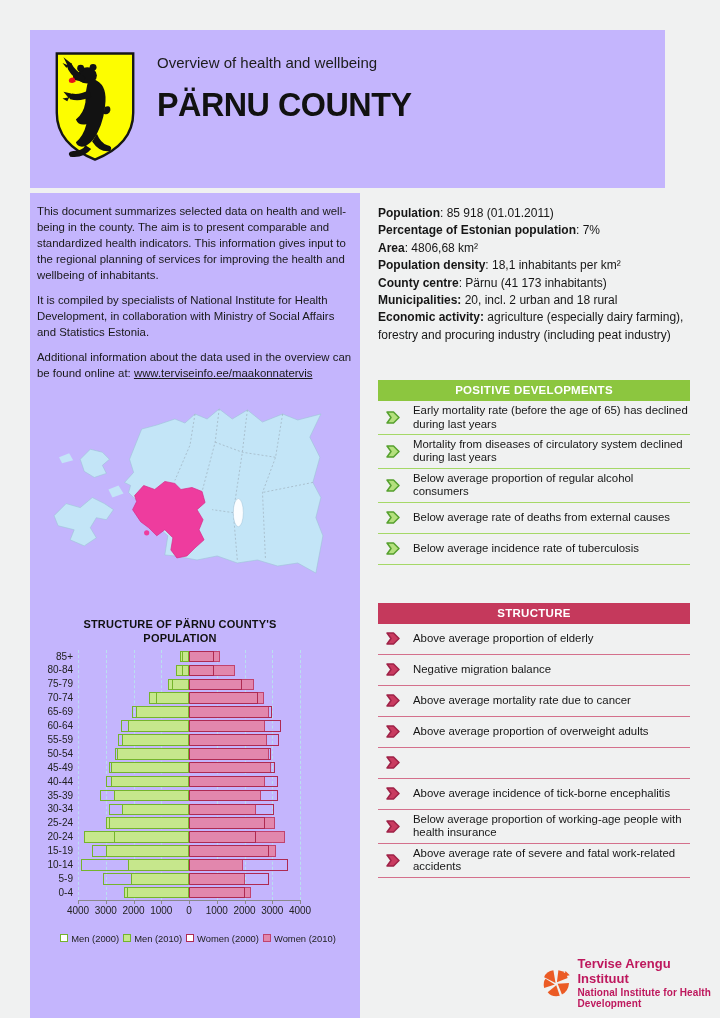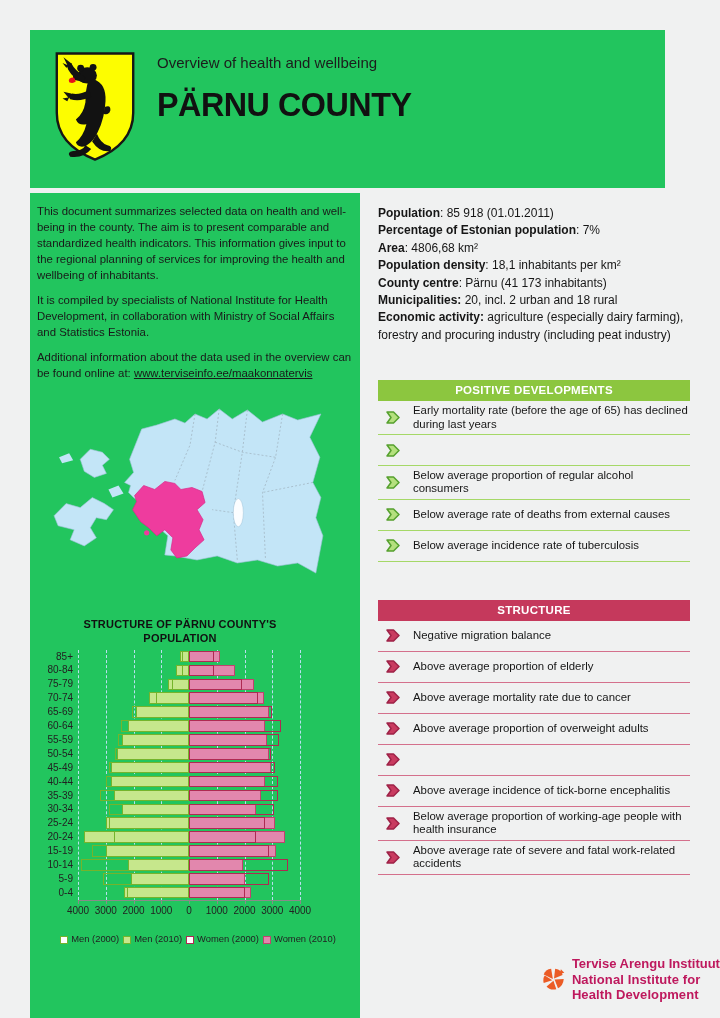"Overview of health and wellbeing" .card { background: #22c55e -> #c4b5fd }
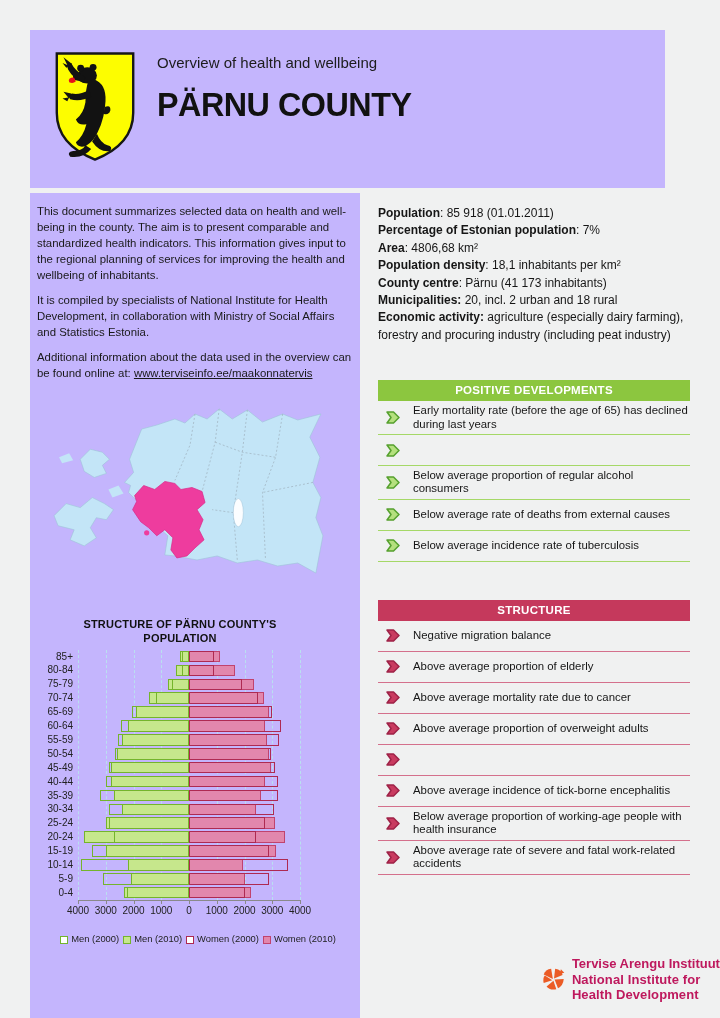"Mortality from diseases of circulatory" span.btxt { html: none -> <span>Mortality from diseases of circulatory system declined during last years</span> }
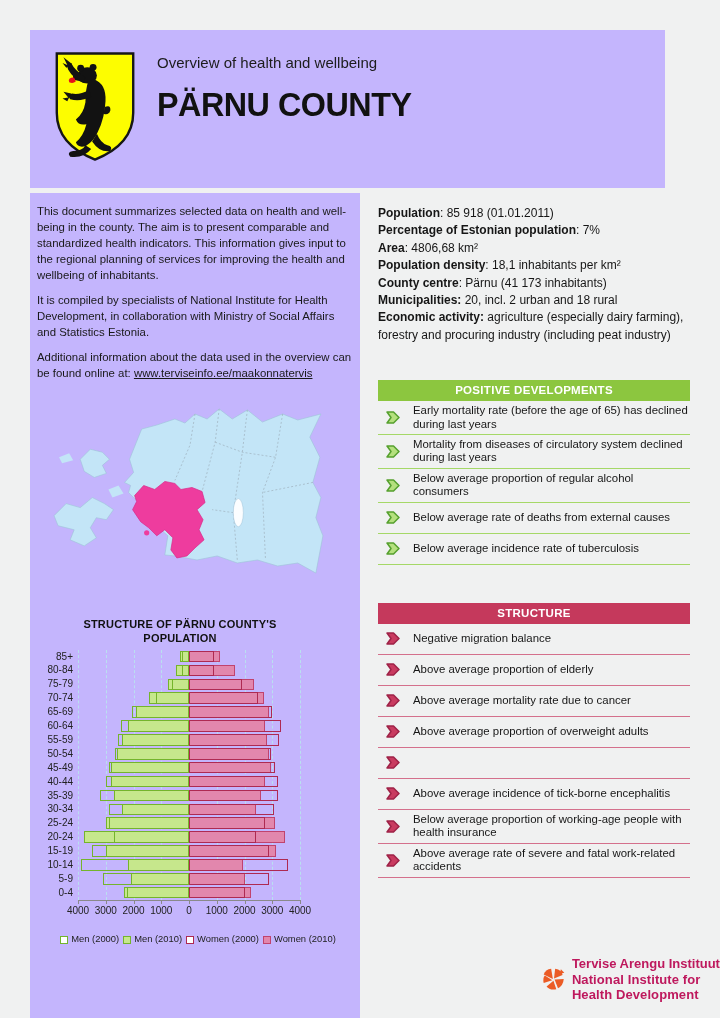"Negative migration balance" div.item { order: before "Above average proportion of elderly" -> after "Above average proportion of elderly" }
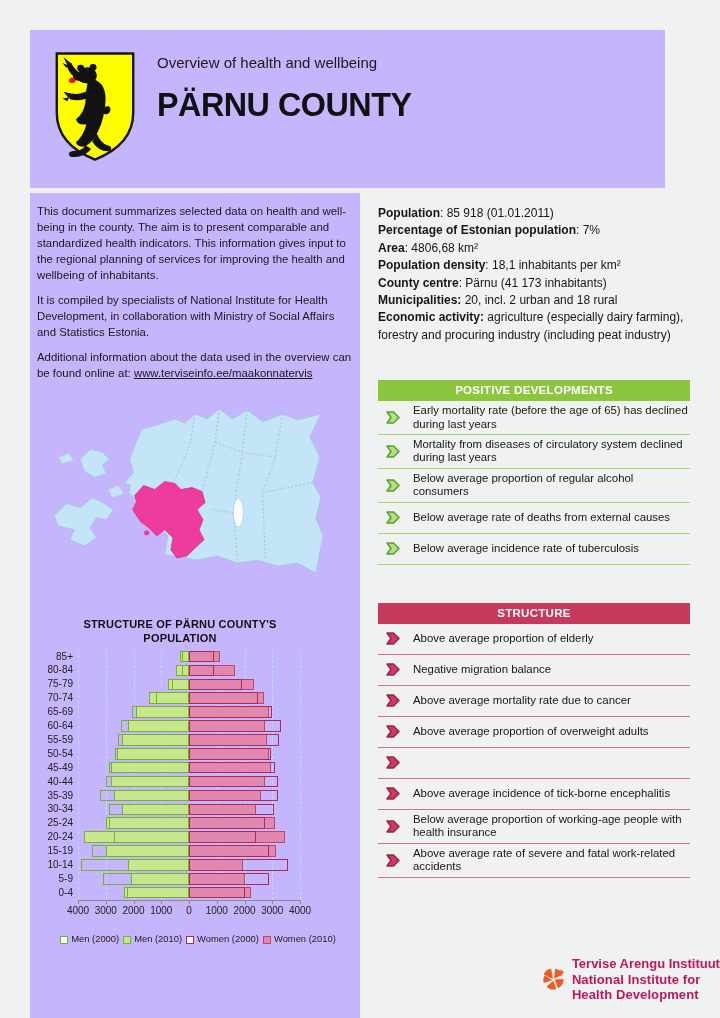"Men (2000)" .legend .li { align-items: flex-end -> center }
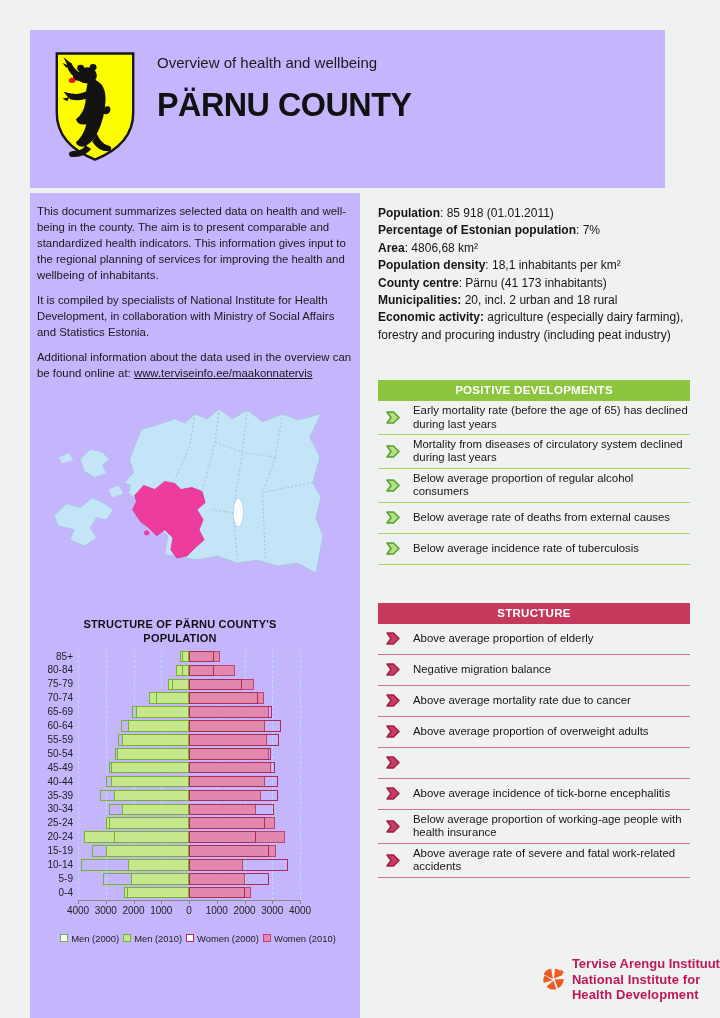"National Institute for Health" .footer .ftxt .fsub { font-size: 13px -> 10px }
